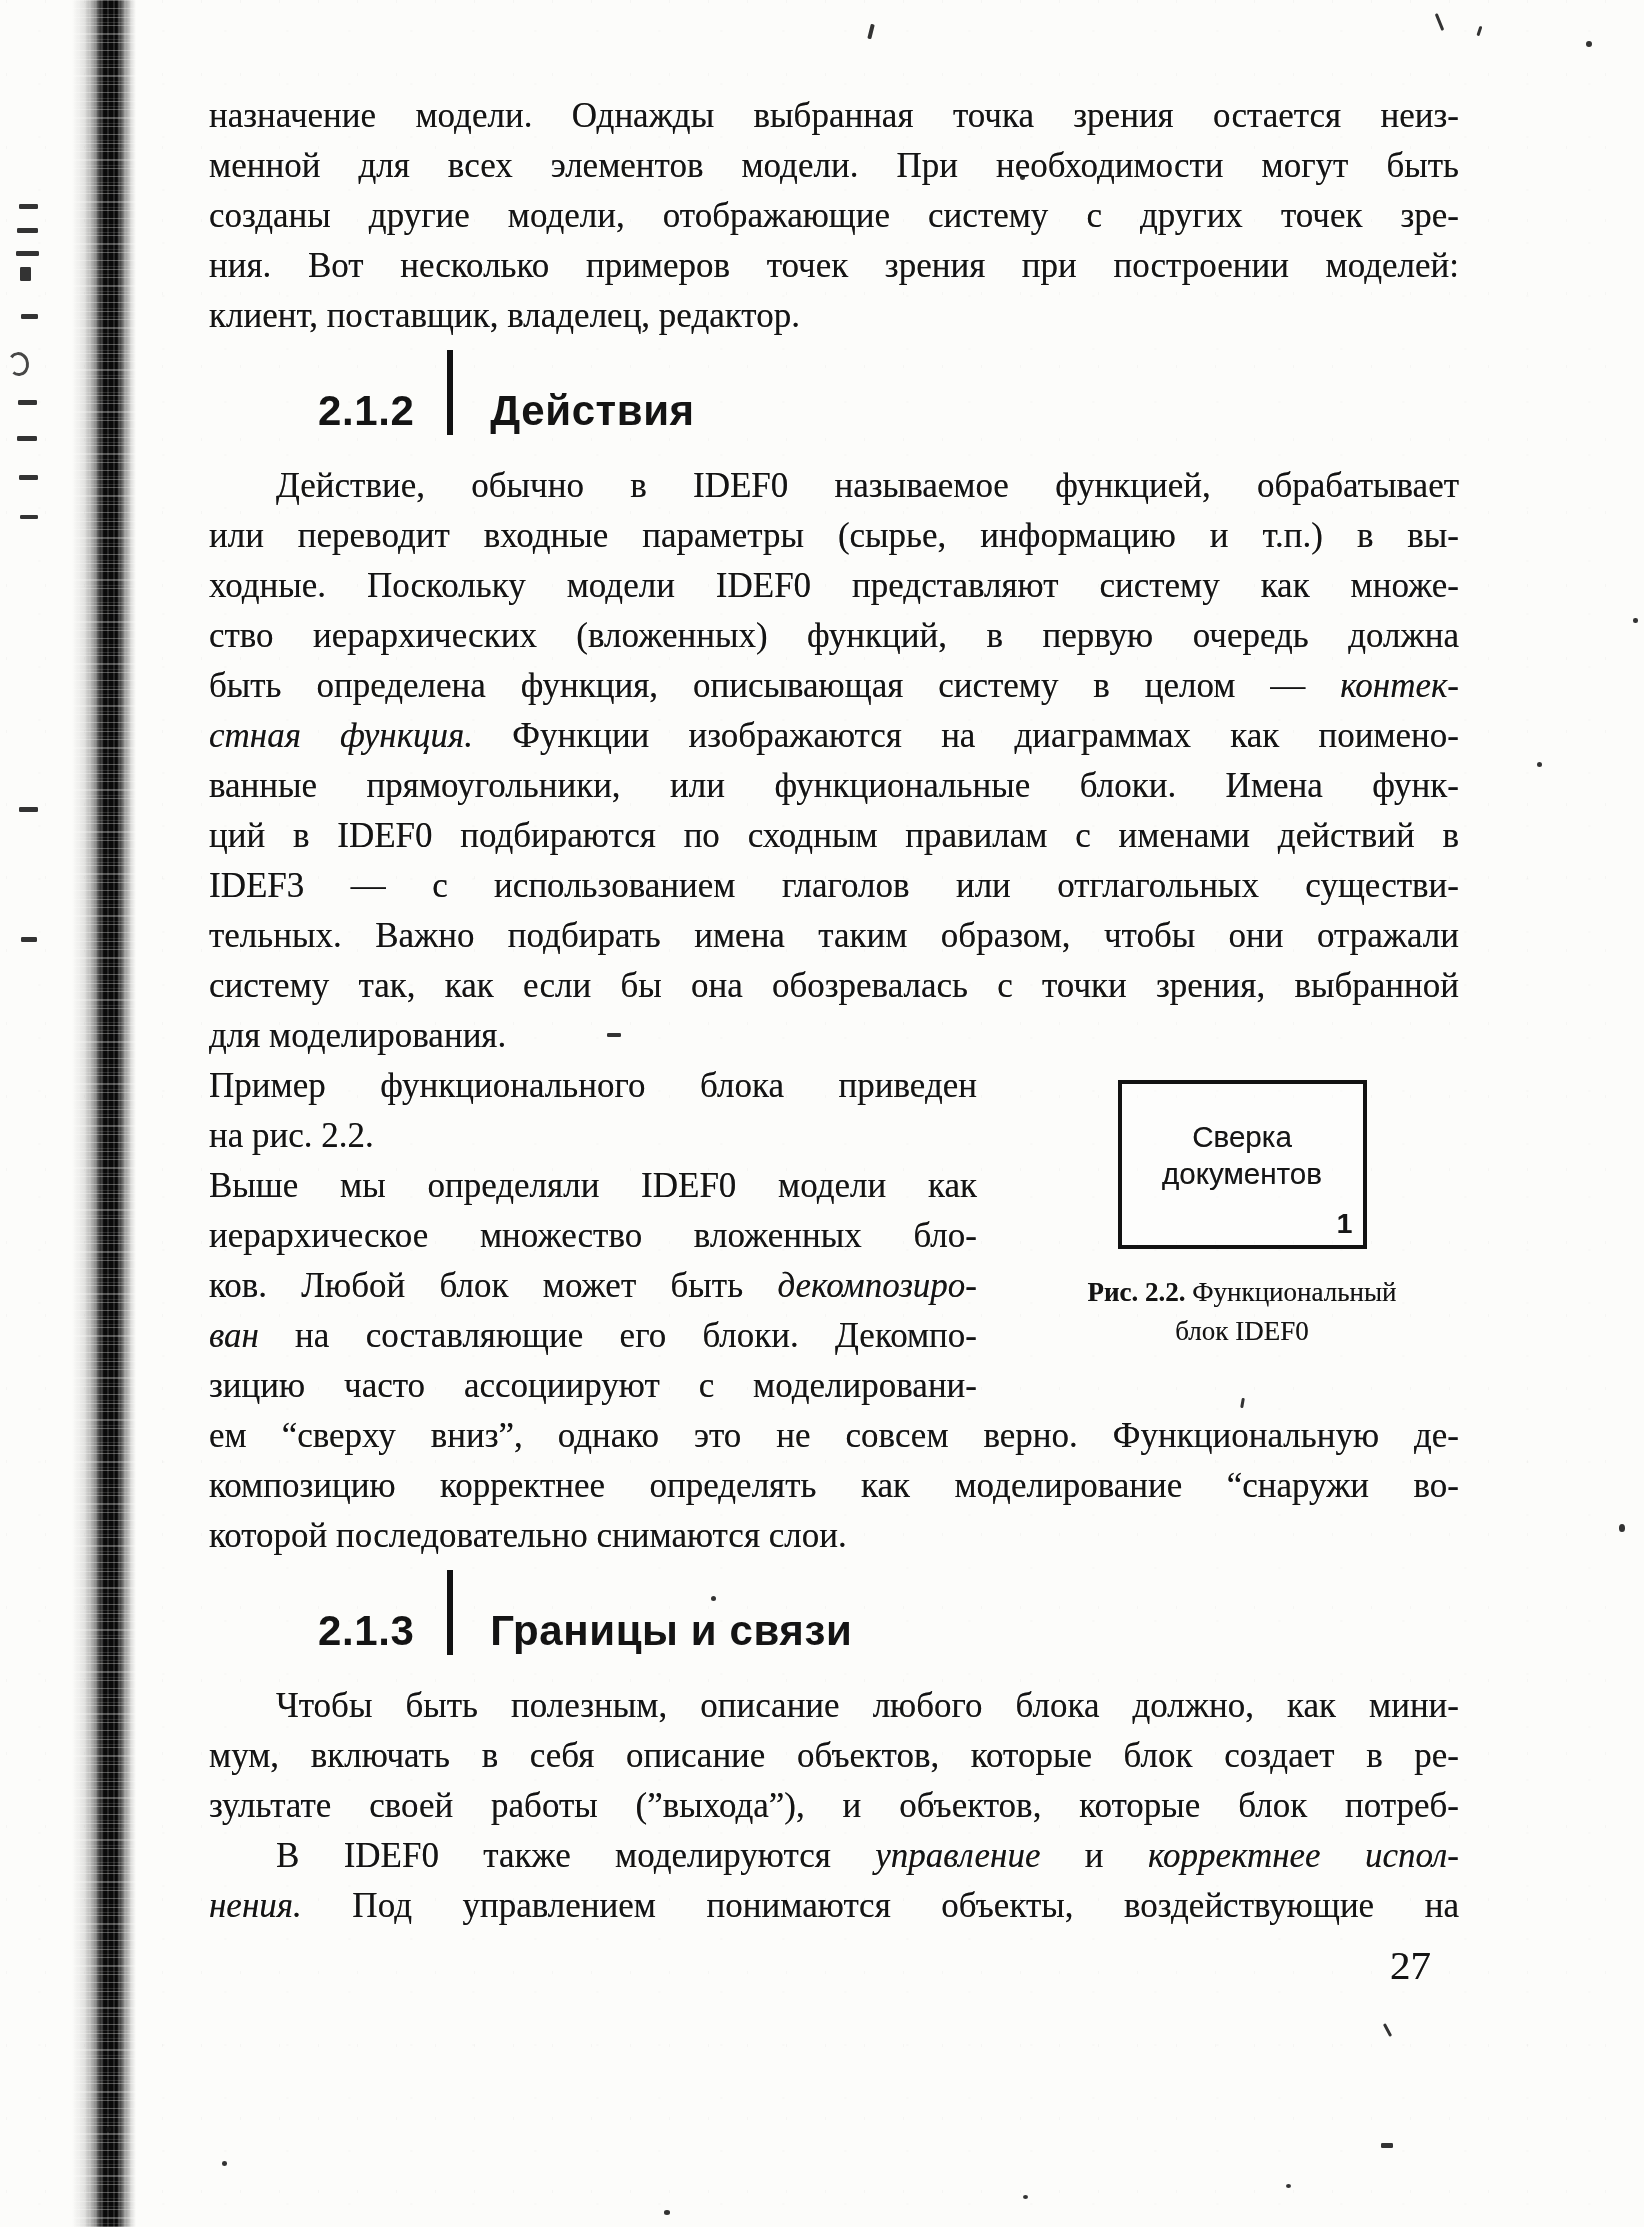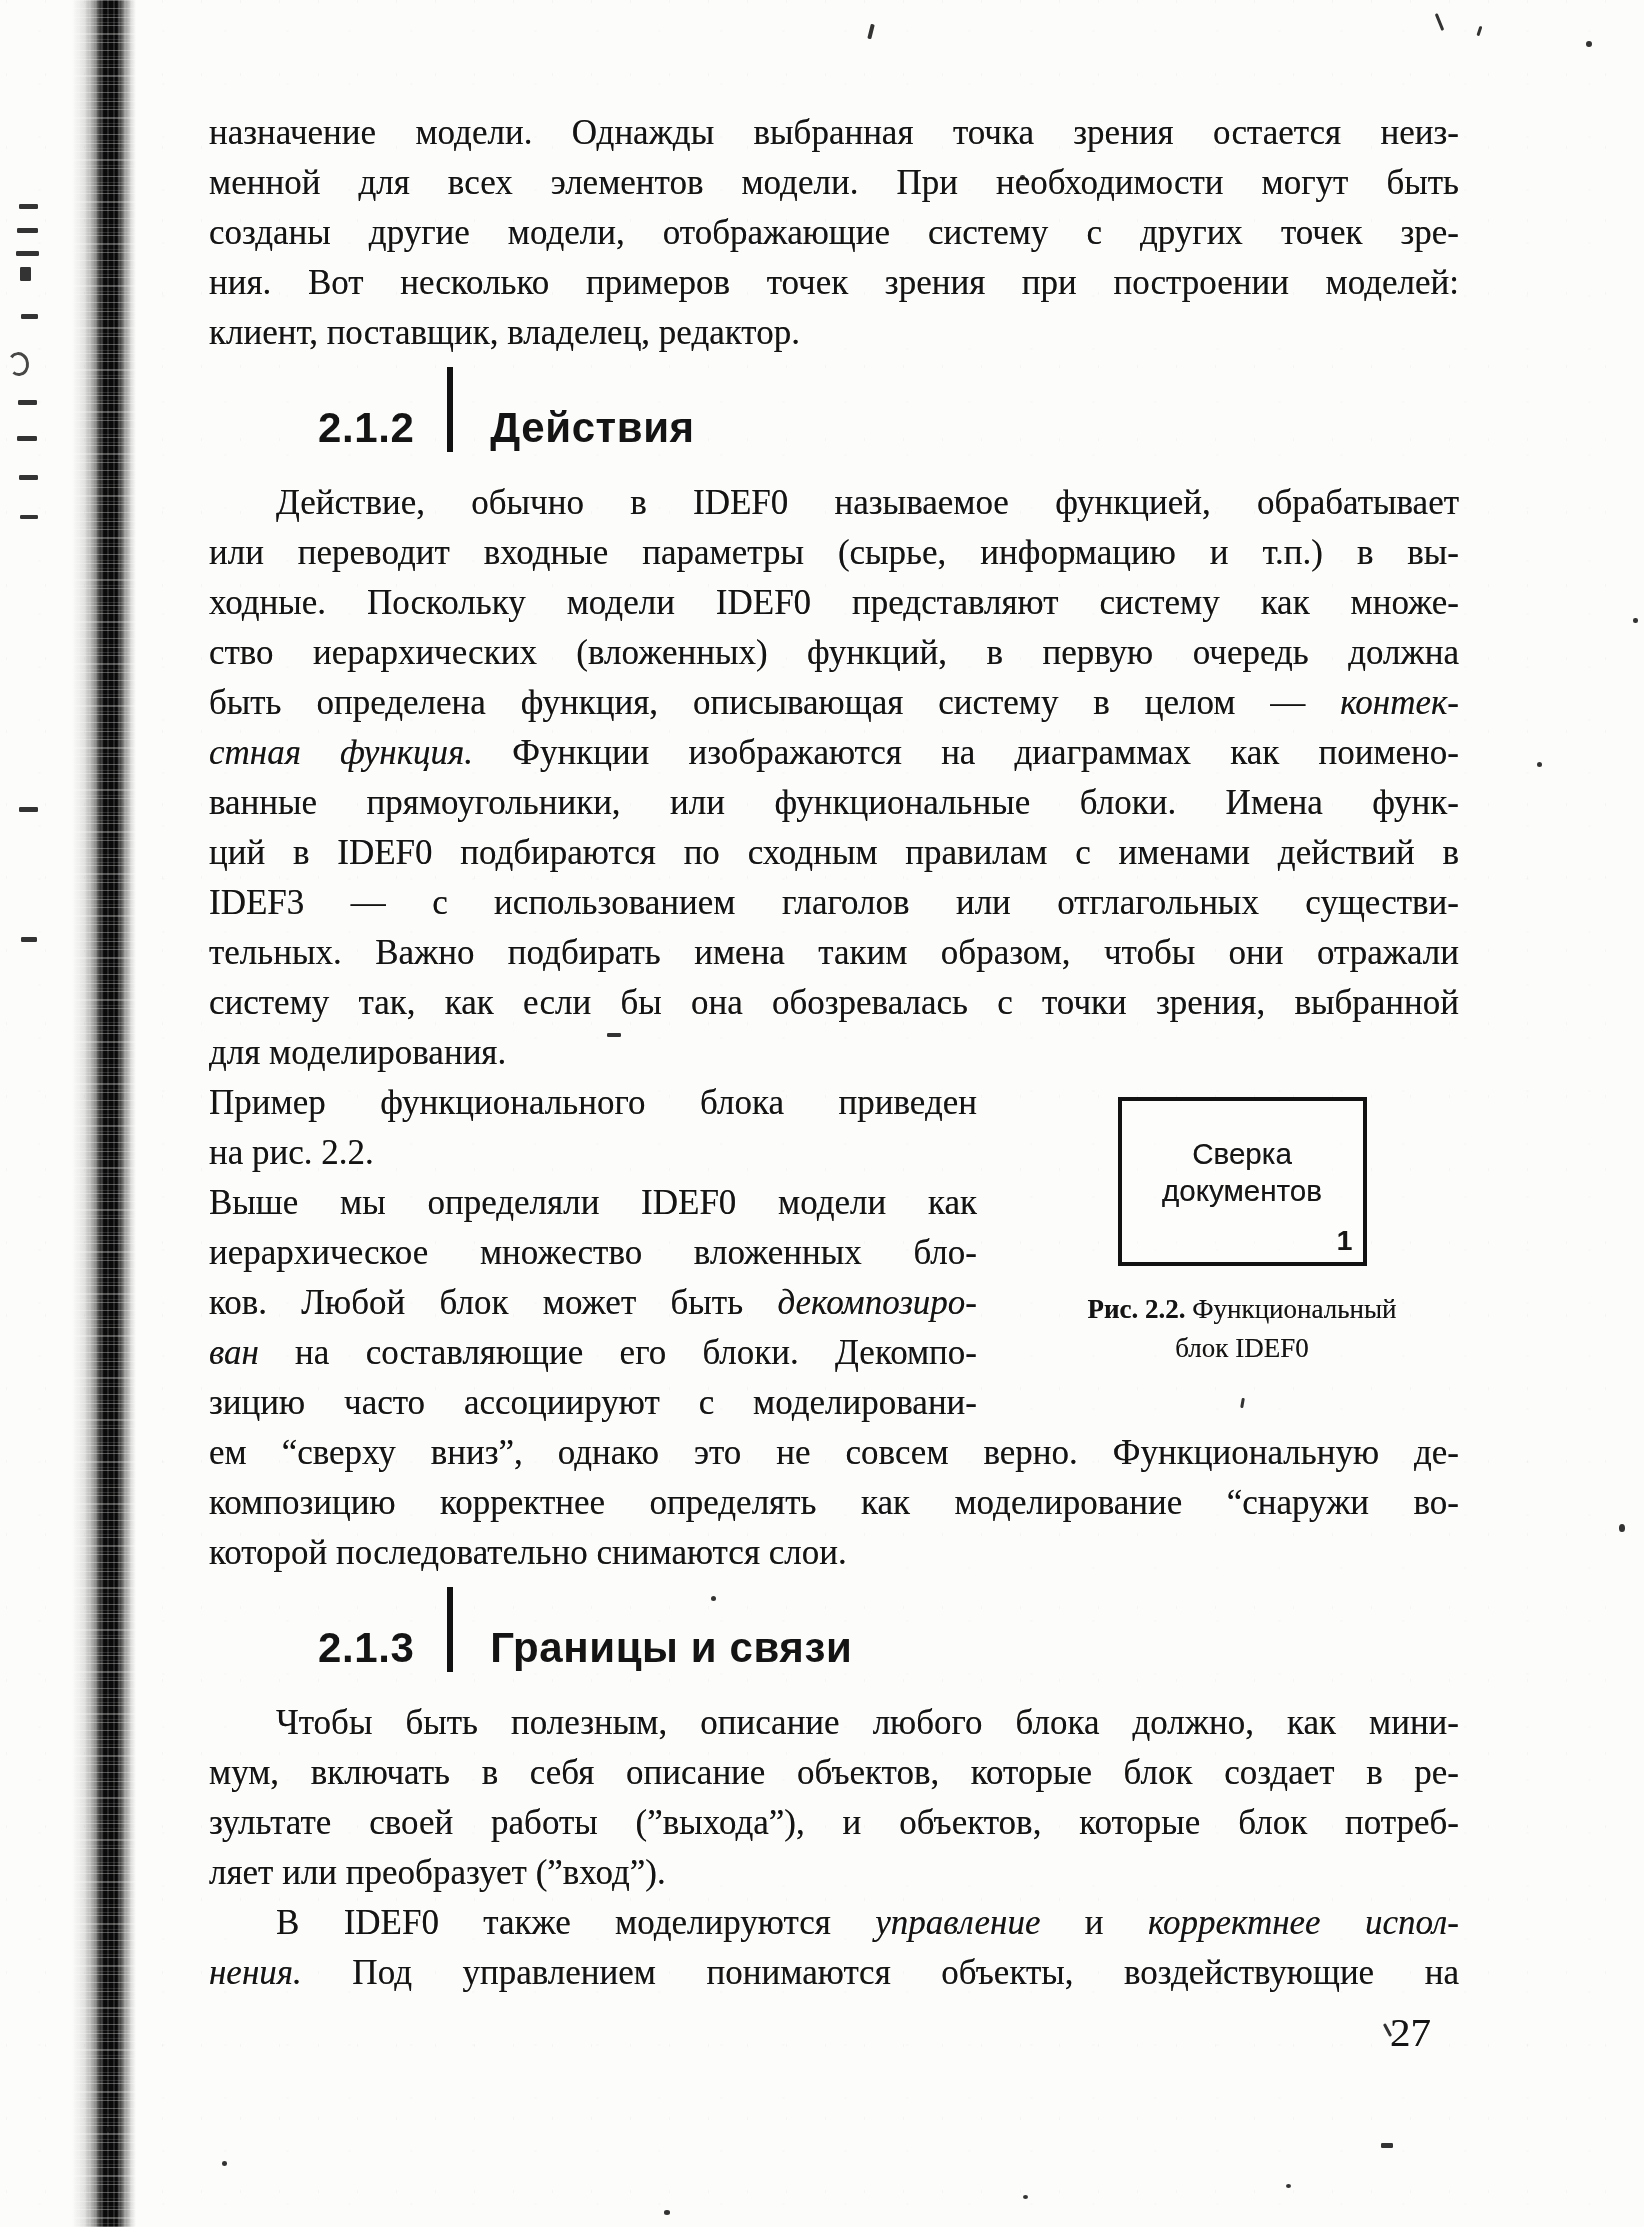"назначение модели. Однажды выбранная" .content { top: 17px -> 0 }
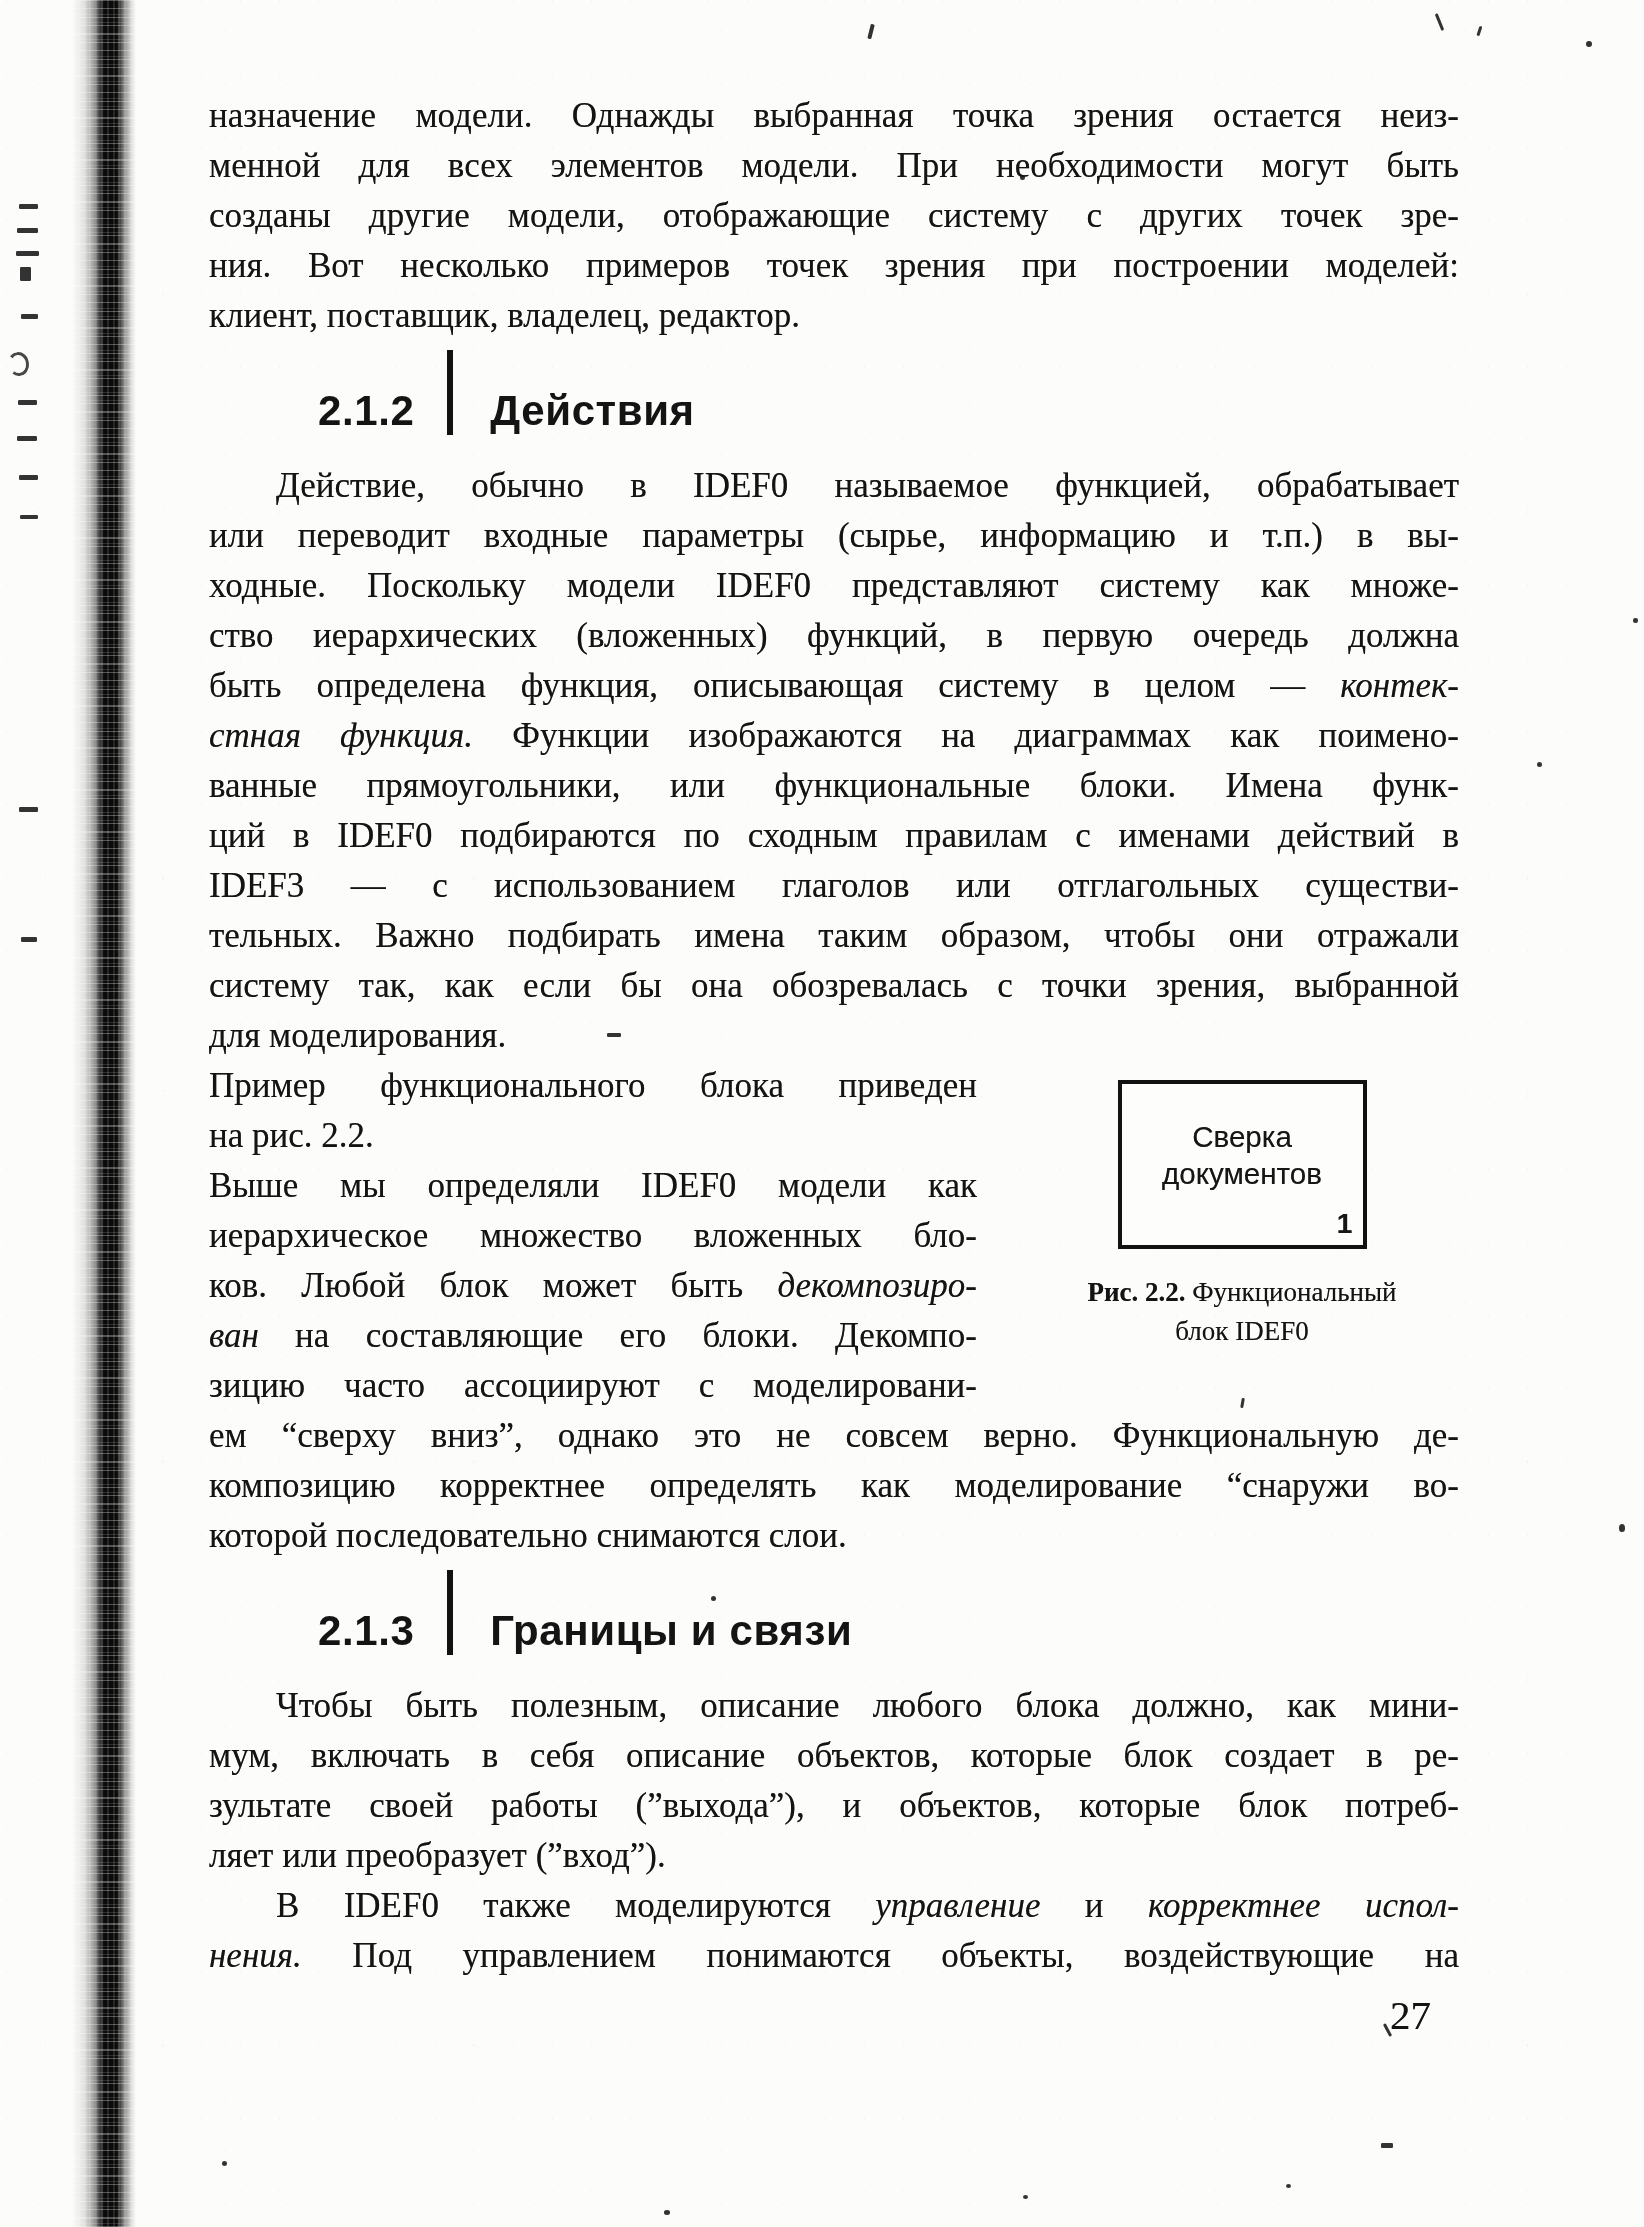"ляет или преобразует (”вход”)." div.line { html: <div><span>ляет или преобразует (”вход”).</span></div> -> none }
